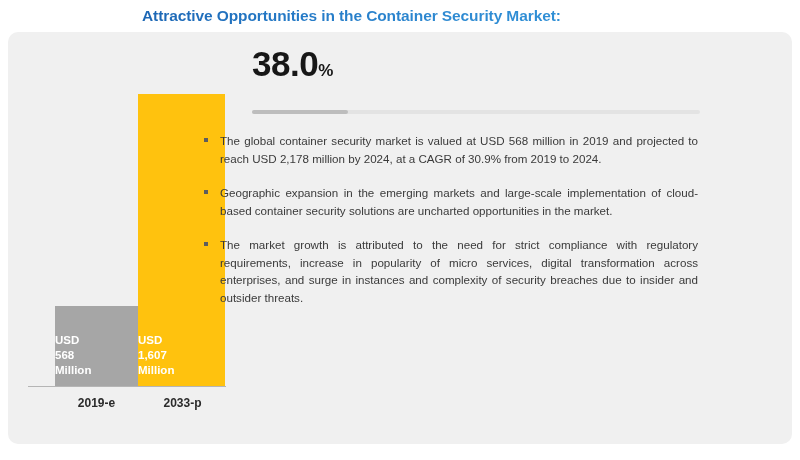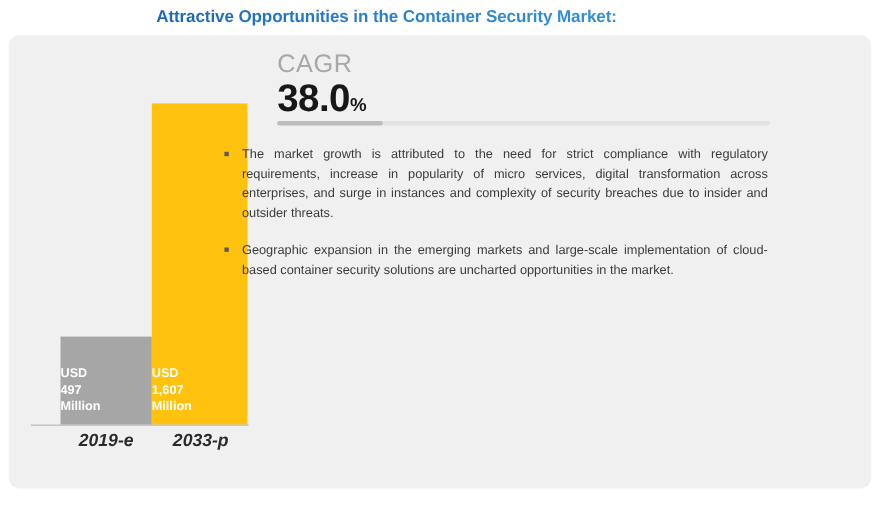"CAGR" div.cagr-label { html: <div>CAGR</div> -> none }
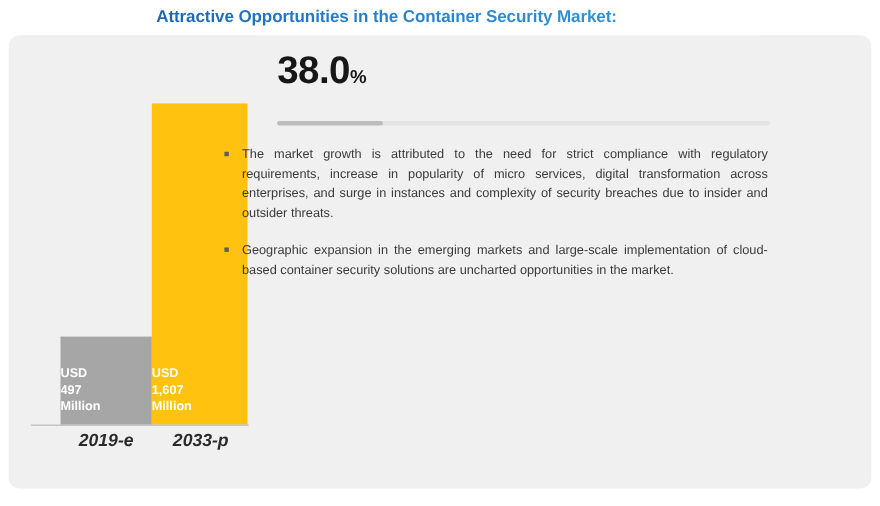"The global container security market" div.bullet { html: none -> <div> <span></span> <span>The global container security market is valued at USD 568 million in 2019 and projected to reach USD 2,178 million by 2024, at a CAGR of 30.9% from 2019 to 2024.</span> </div> }
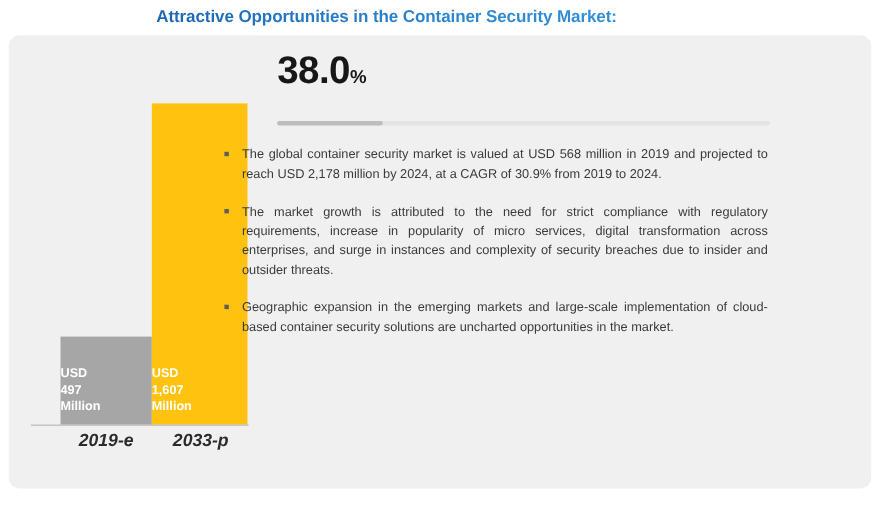"The market growth is attributed" div.bullet { order: before "Geographic expansion in the emerging" -> after "Geographic expansion in the emerging" }
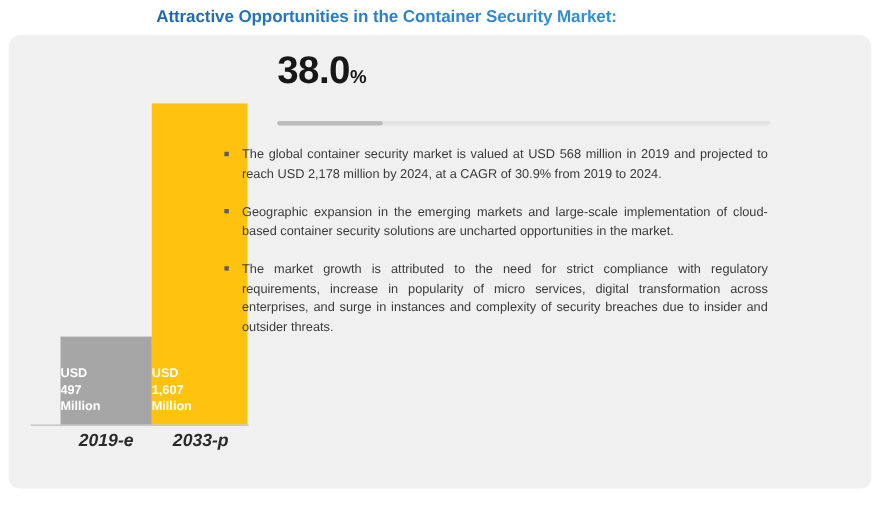"497" div { text: 497 -> 568 }
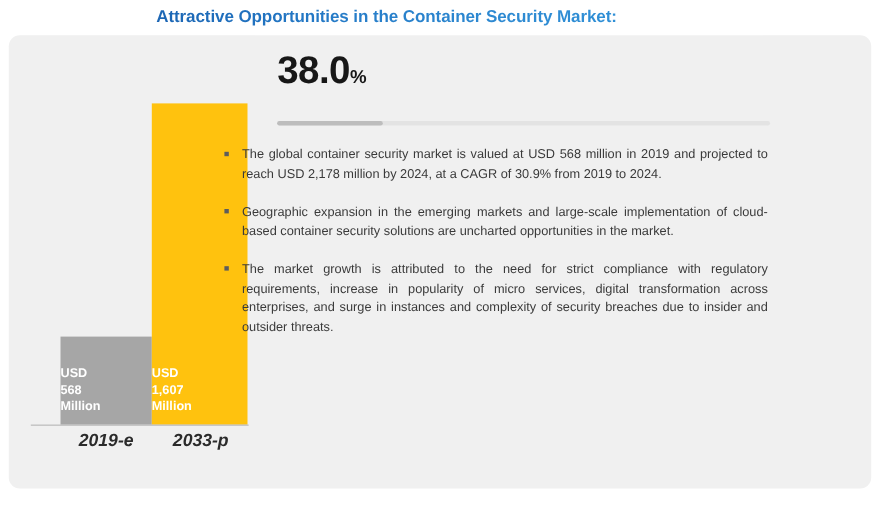"2019-e" .xtick { font-size: 16px -> 12px; font-style: italic -> none }
